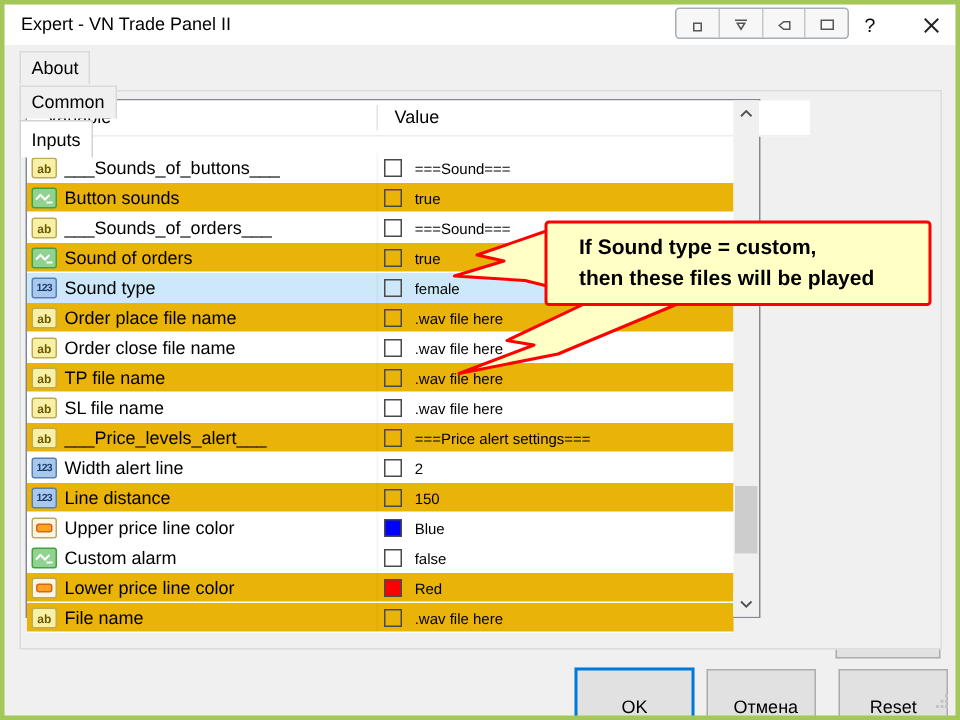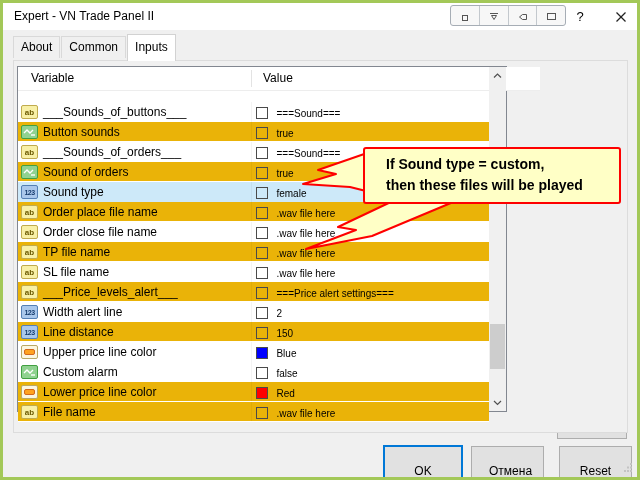"About" .tabs { align-items: center -> flex-start; flex-direction: none -> column }
